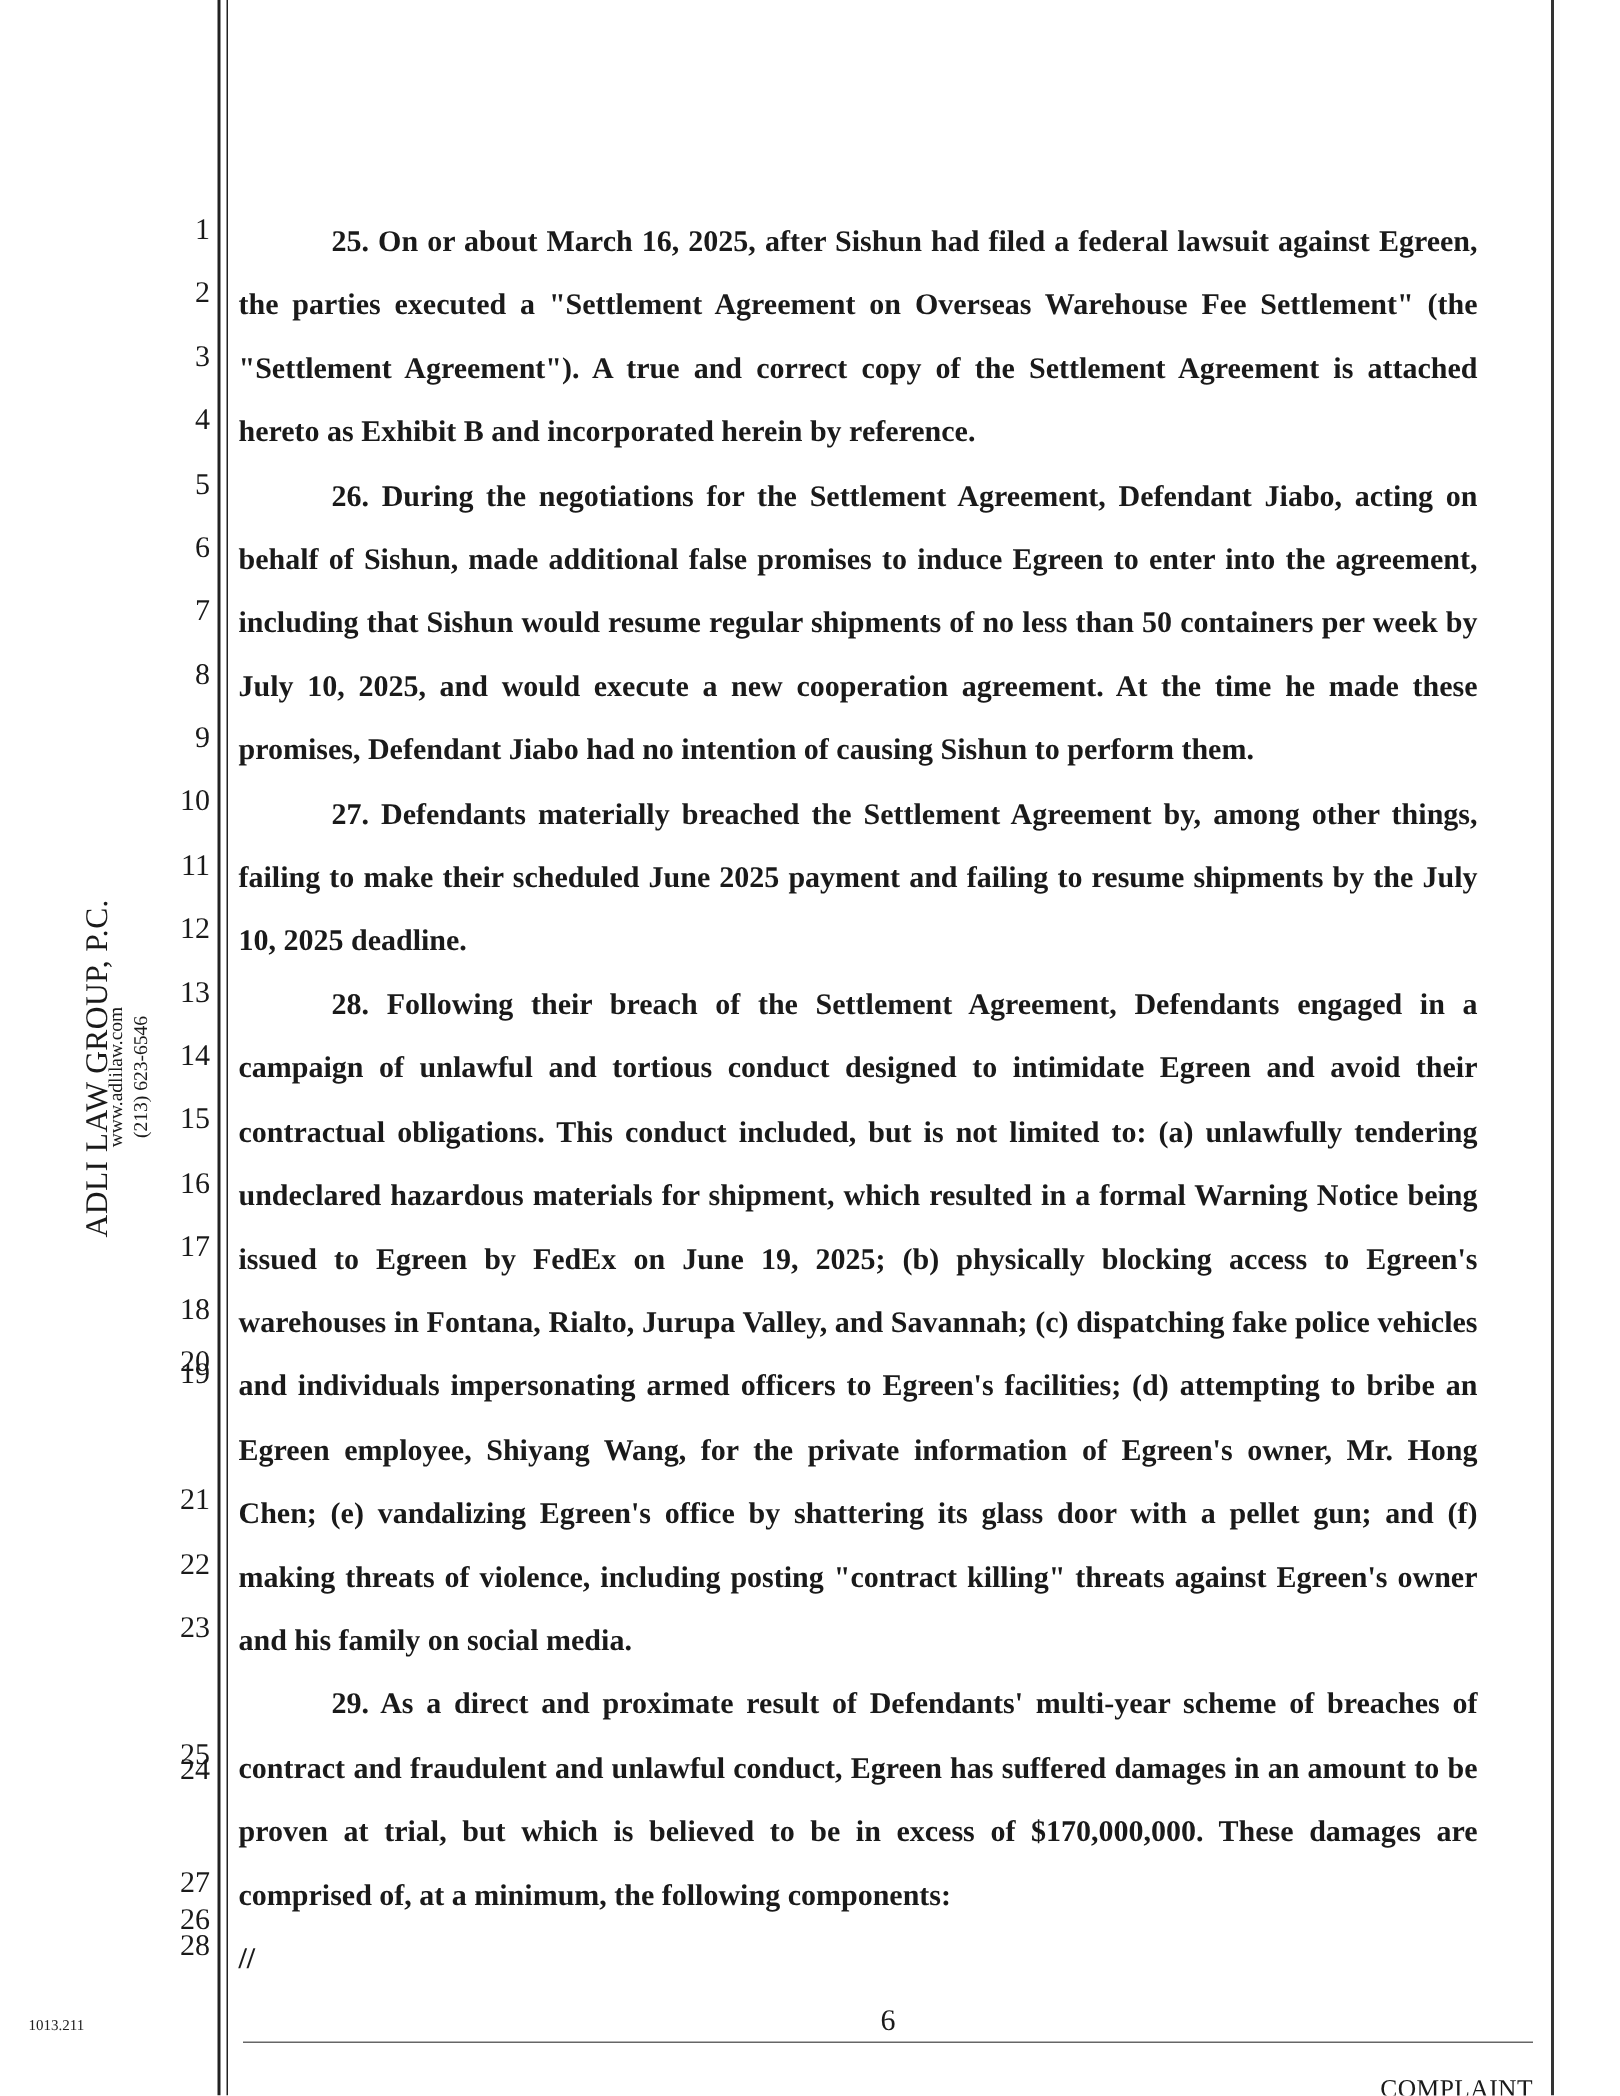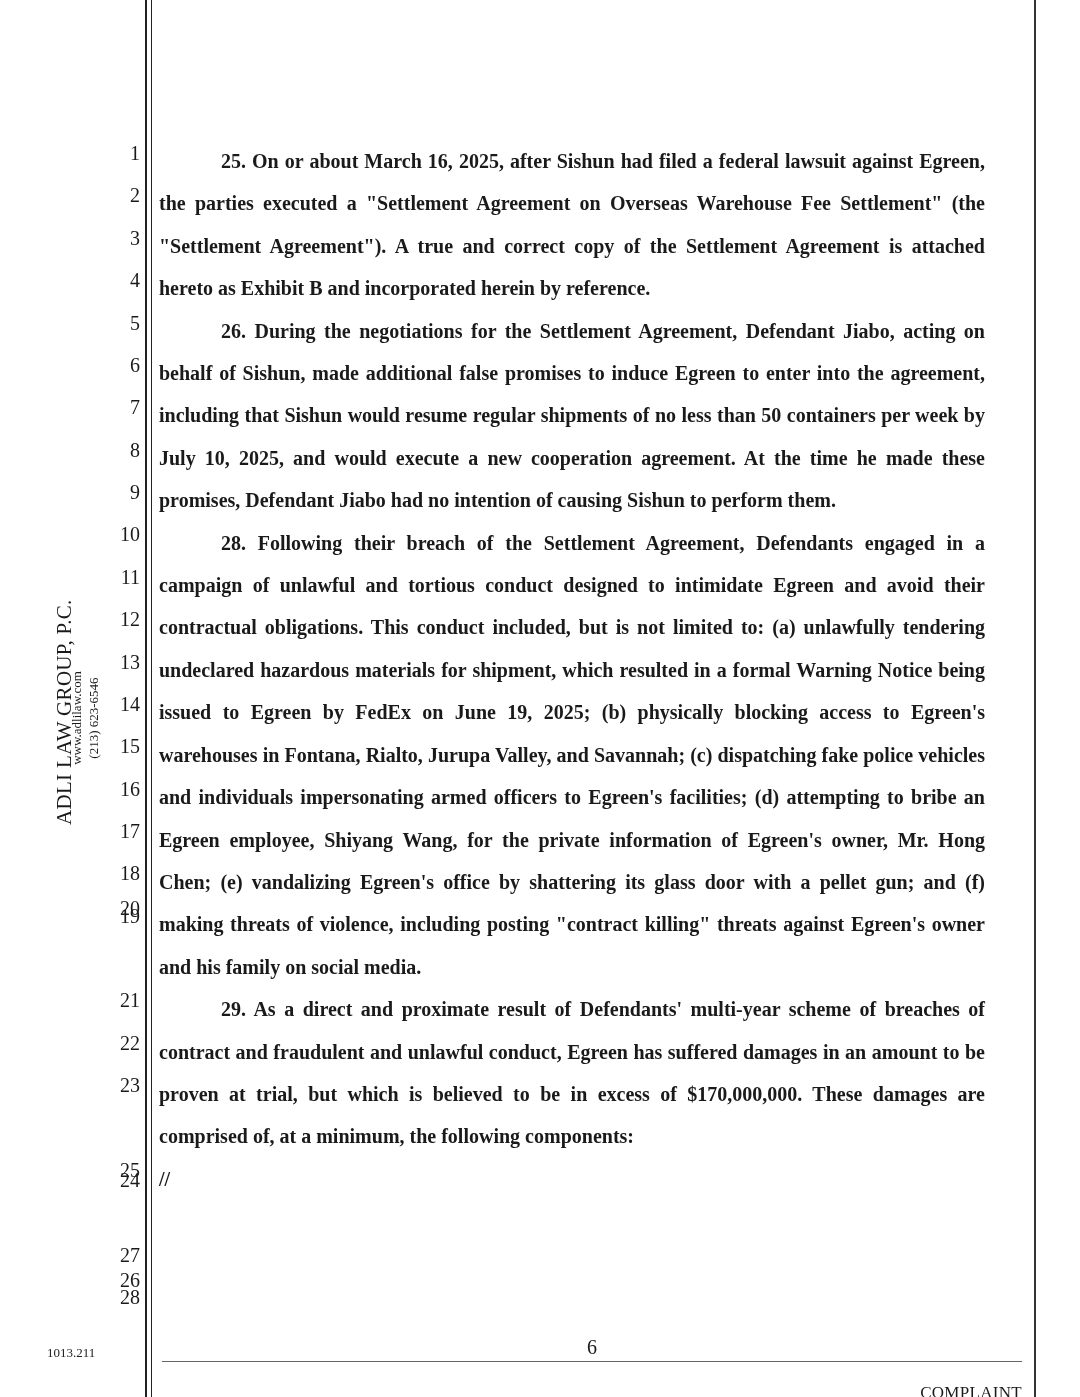"27. Defendants materially breached the" p.para { html: none -> <p>27. Defendants materially breached the Settlement Agreement by, among other things, failing to make their scheduled June 2025 payment and failing to resume shipments by the July 10, 2025 deadline.</p> }
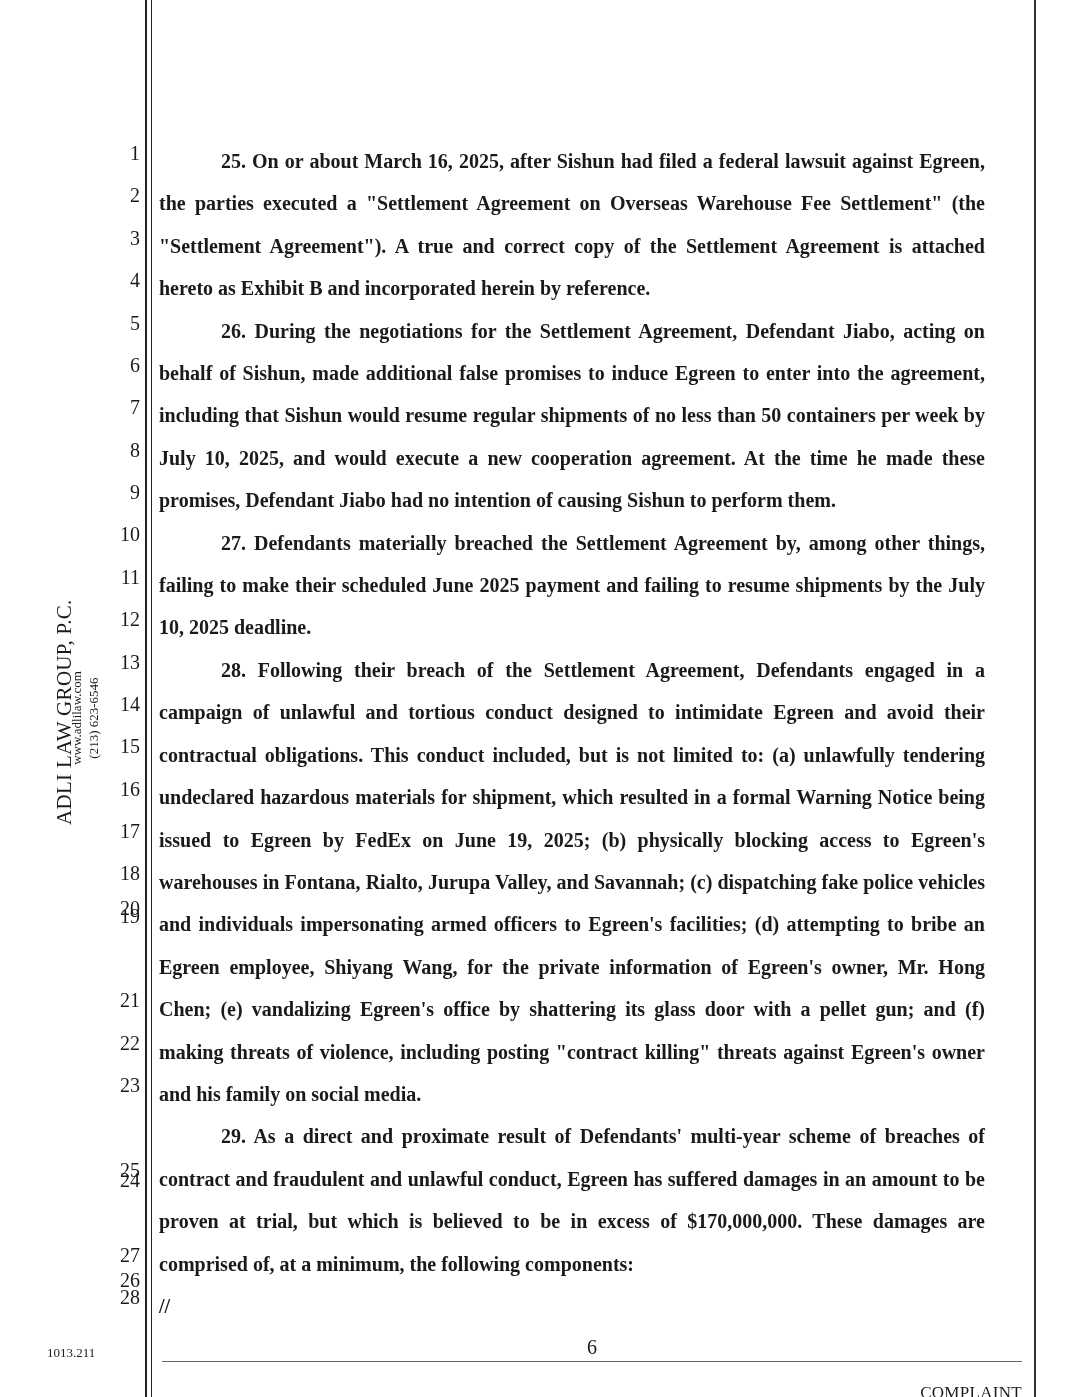"1013.211" .doc-id { font-size: 13px -> 10px; margin-left: 28px -> none }
